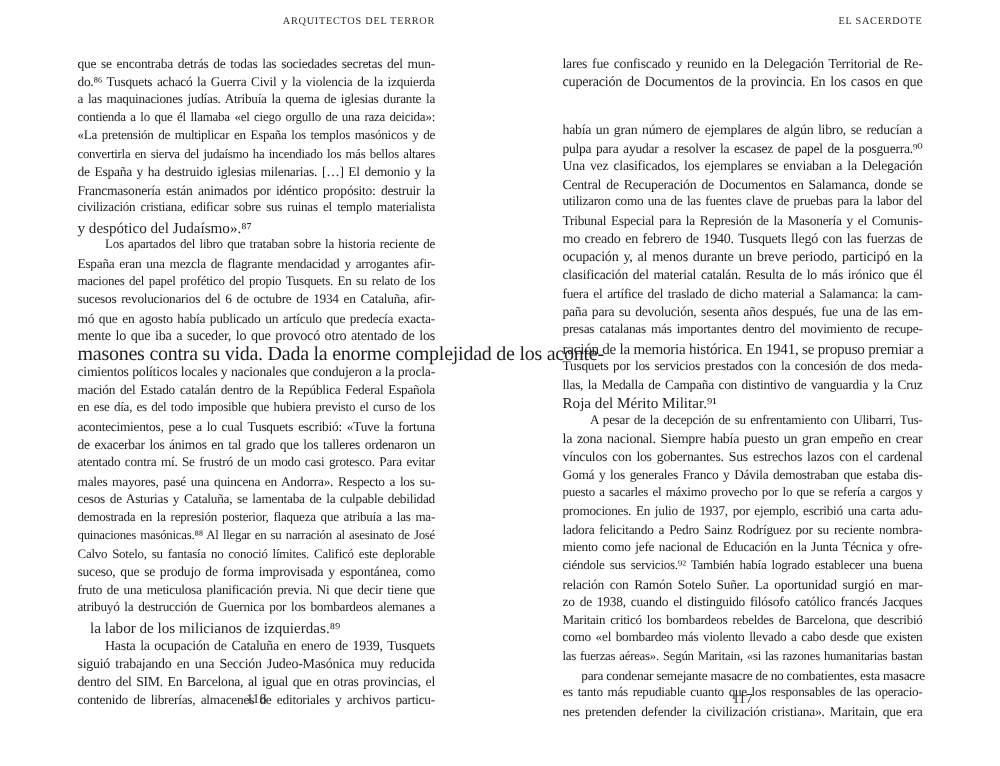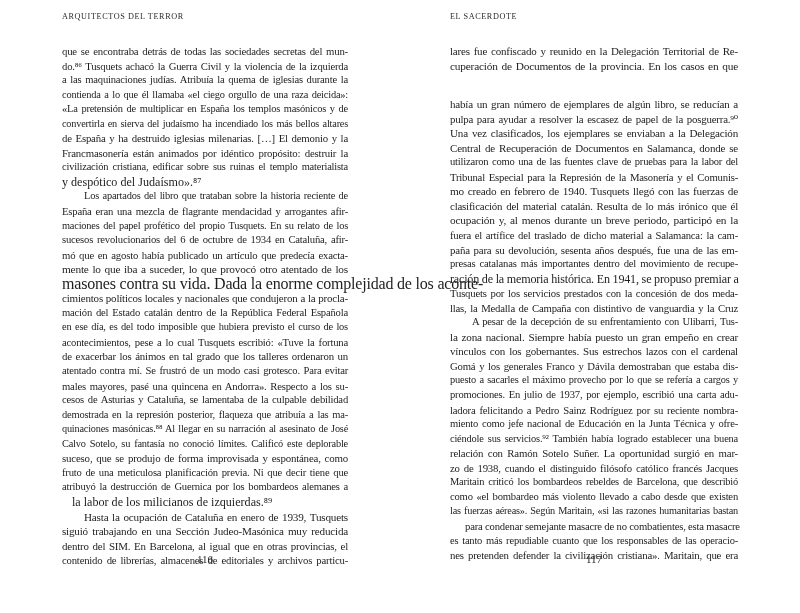"ARQUITECTOS DEL TERROR" .running-head { text-align: left -> right }
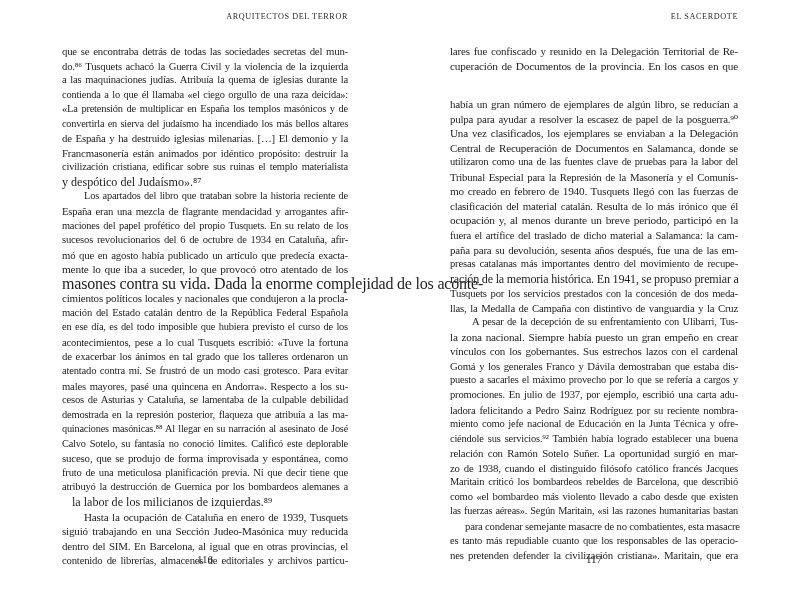"clasificación del material catalán." span.line { order: before "ocupación y, al menos durante" -> after "ocupación y, al menos durante" }
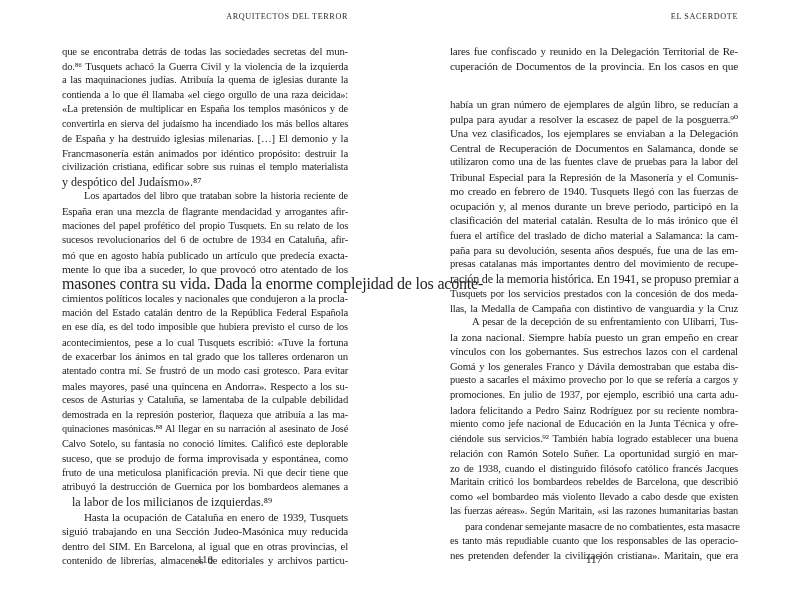"Roja del Mérito Militar.⁹¹" span.line { html: none -> <span>Roja del Mérito Militar.⁹¹</span> }
